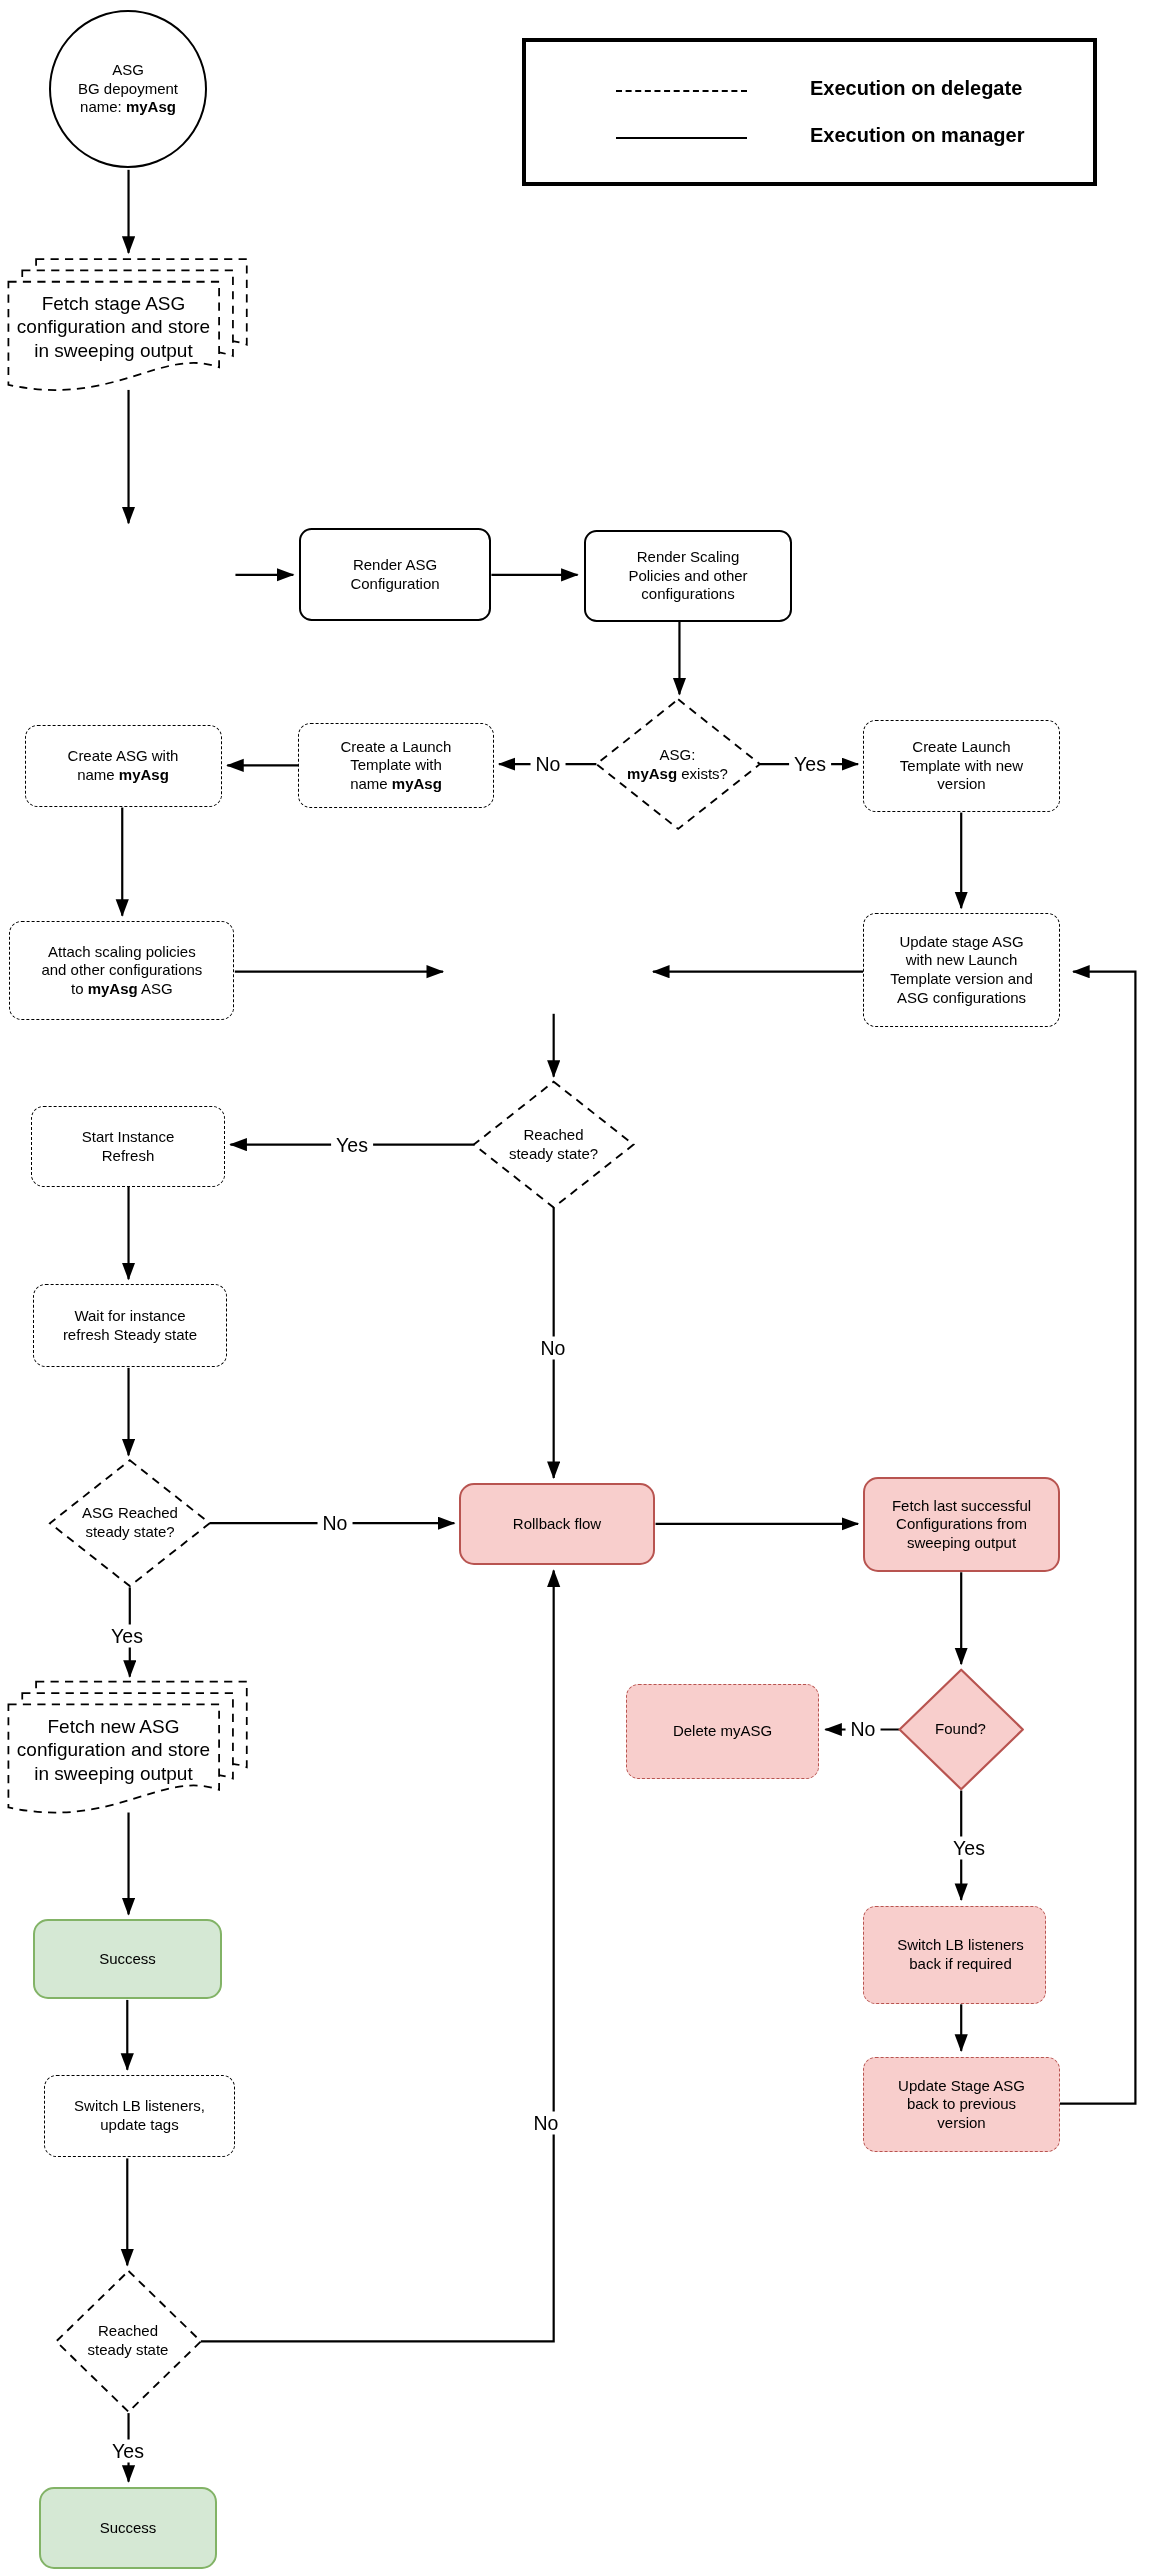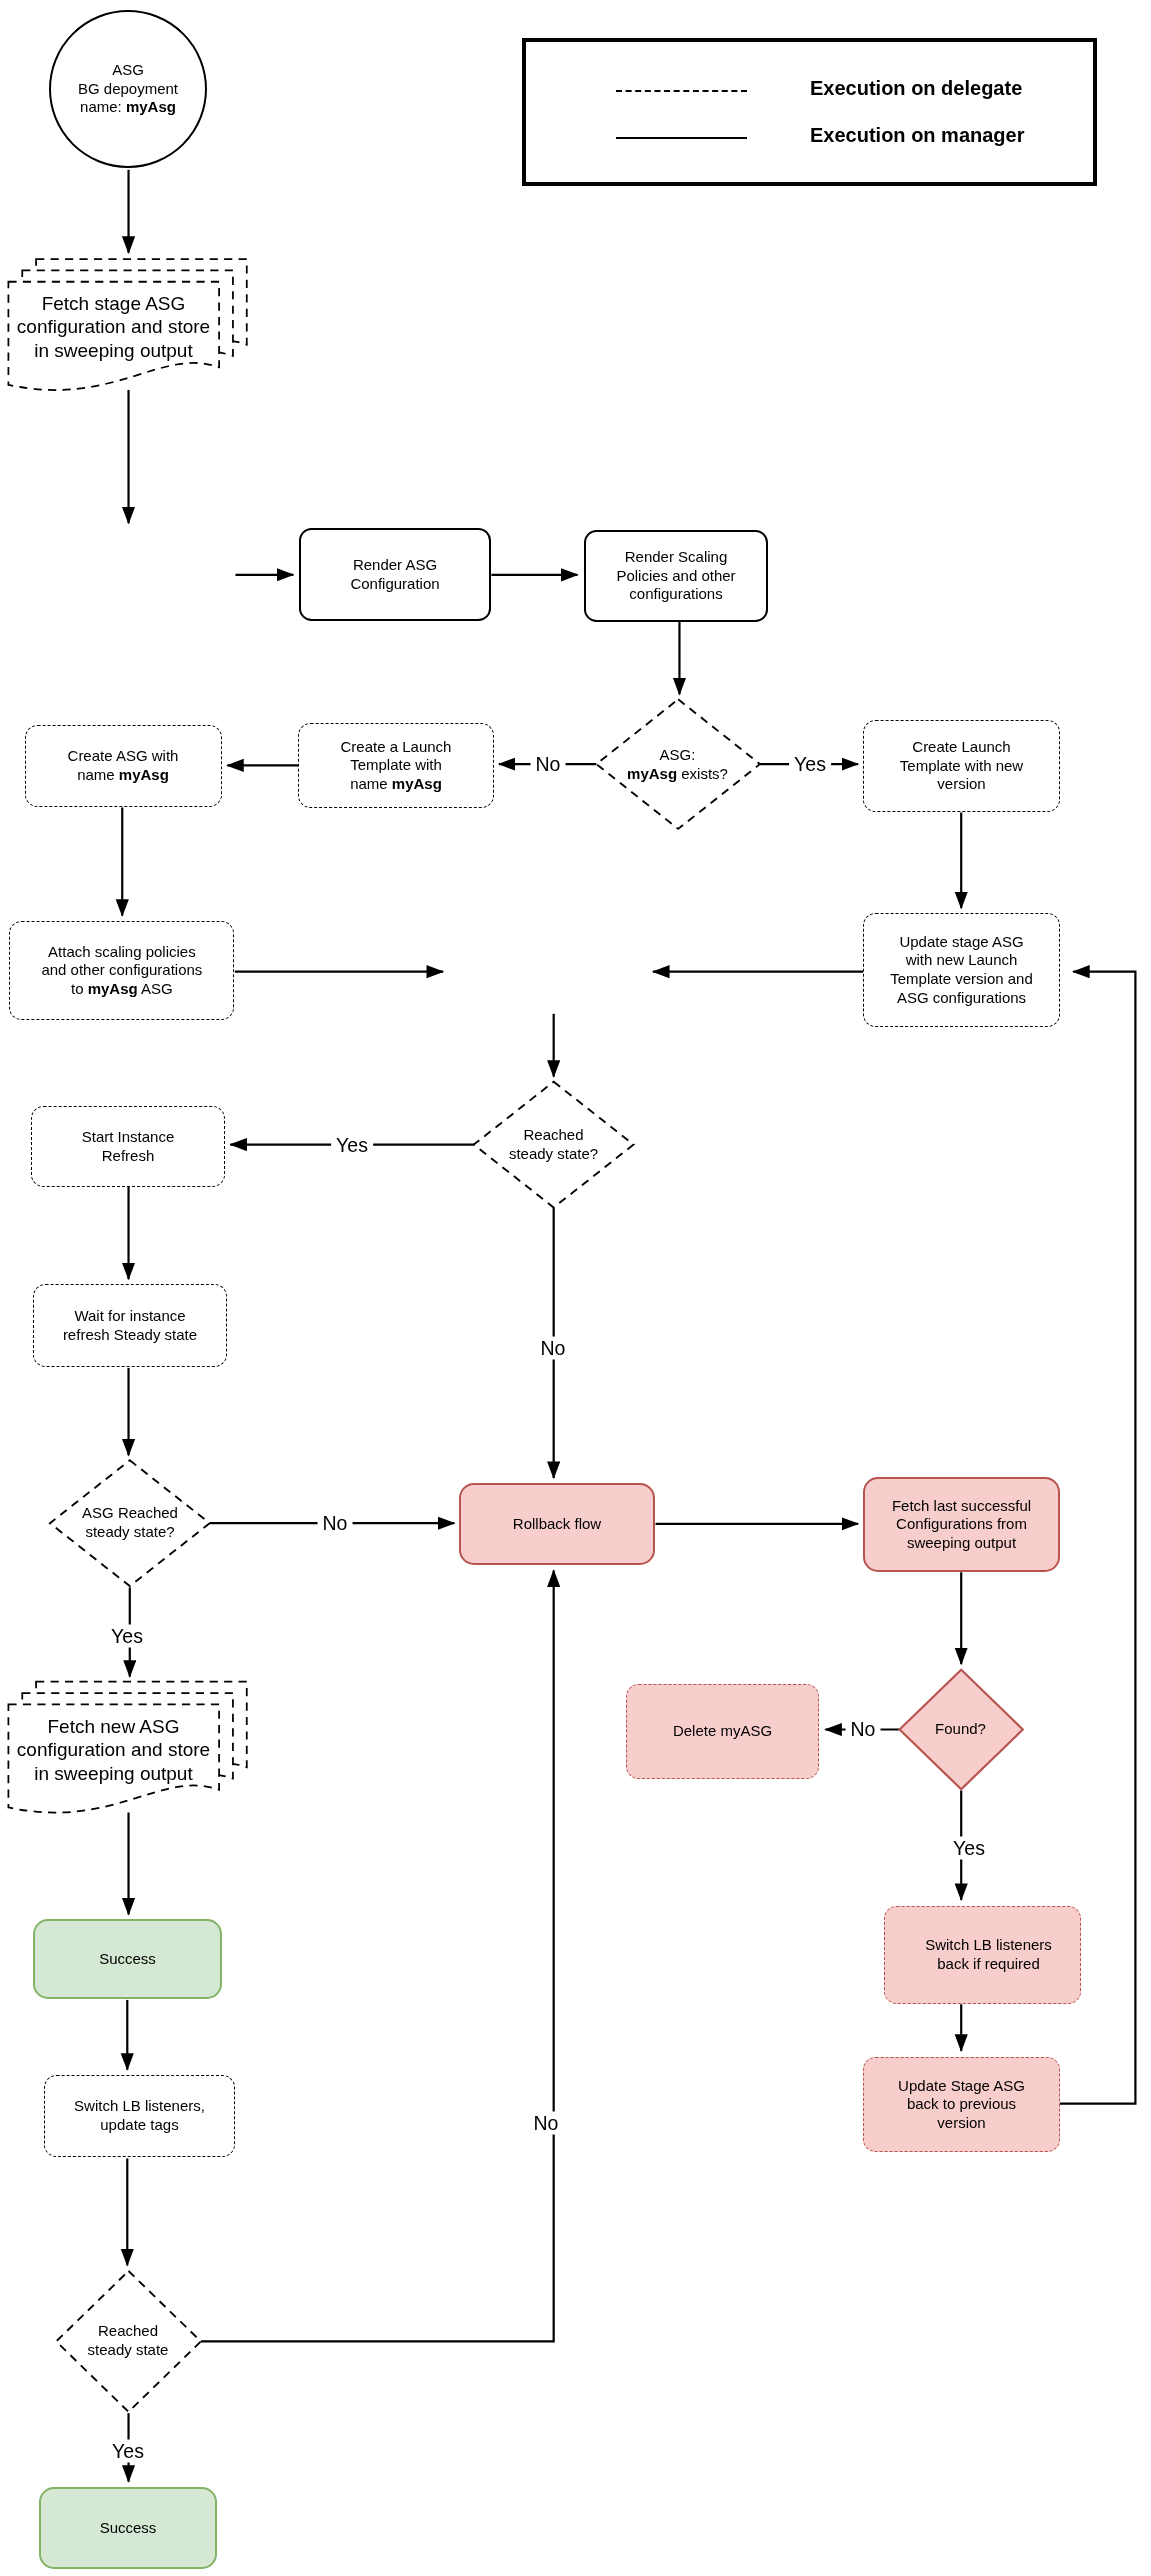"Render Scaling" div.node { width: 184px -> 208px }
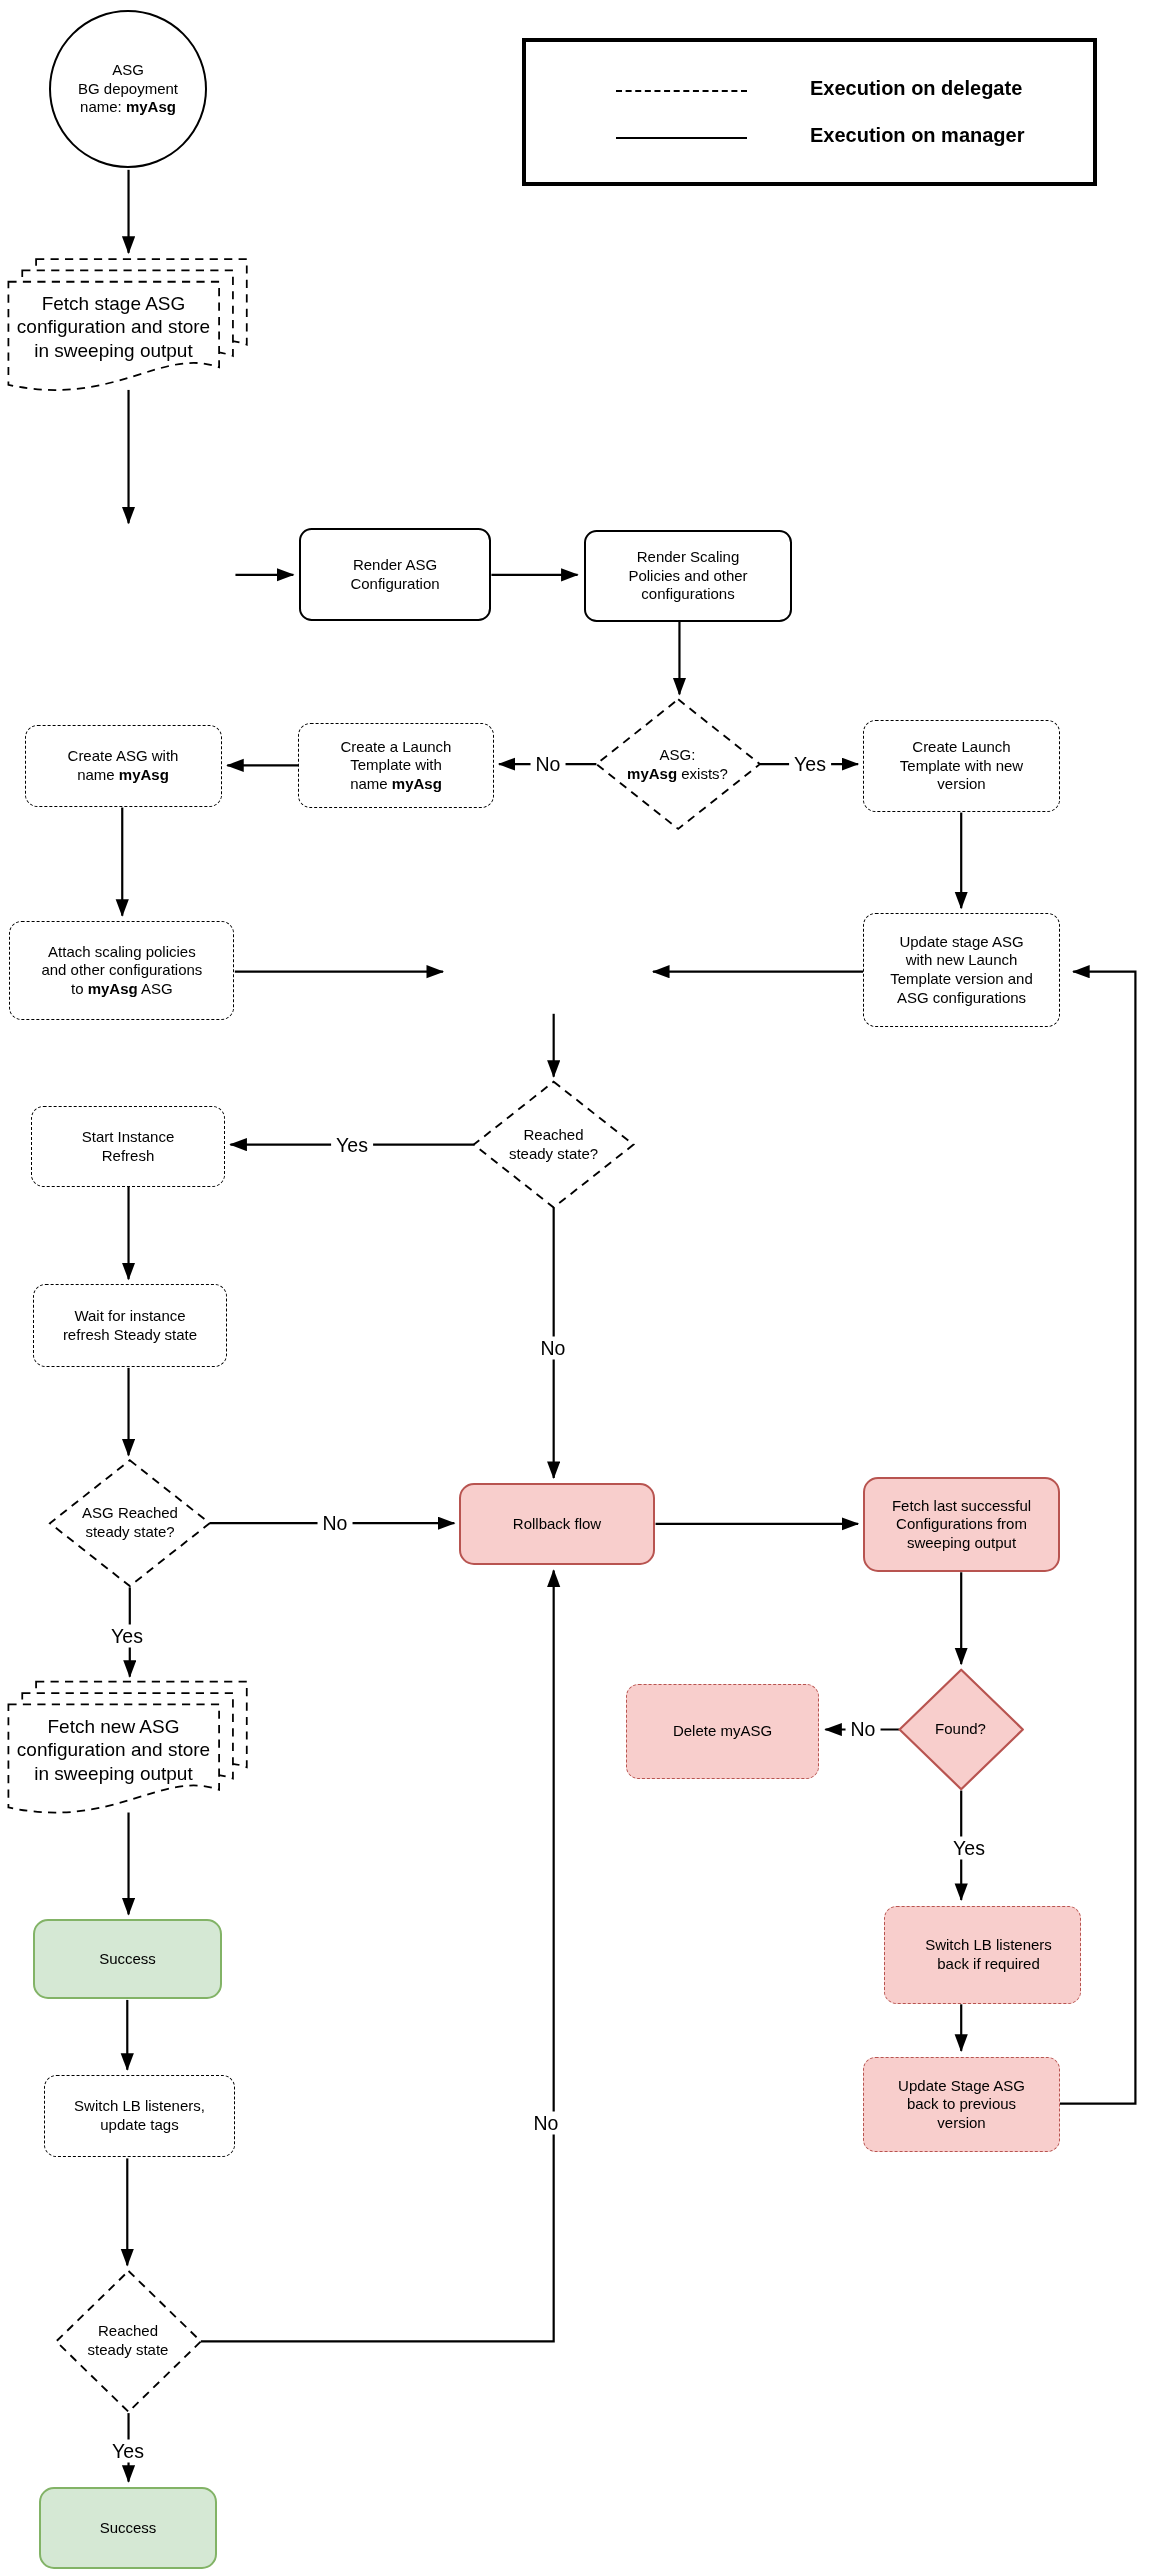"Switch LB listeners" div.node { left: 884px -> 863px; width: 197px -> 183px }
